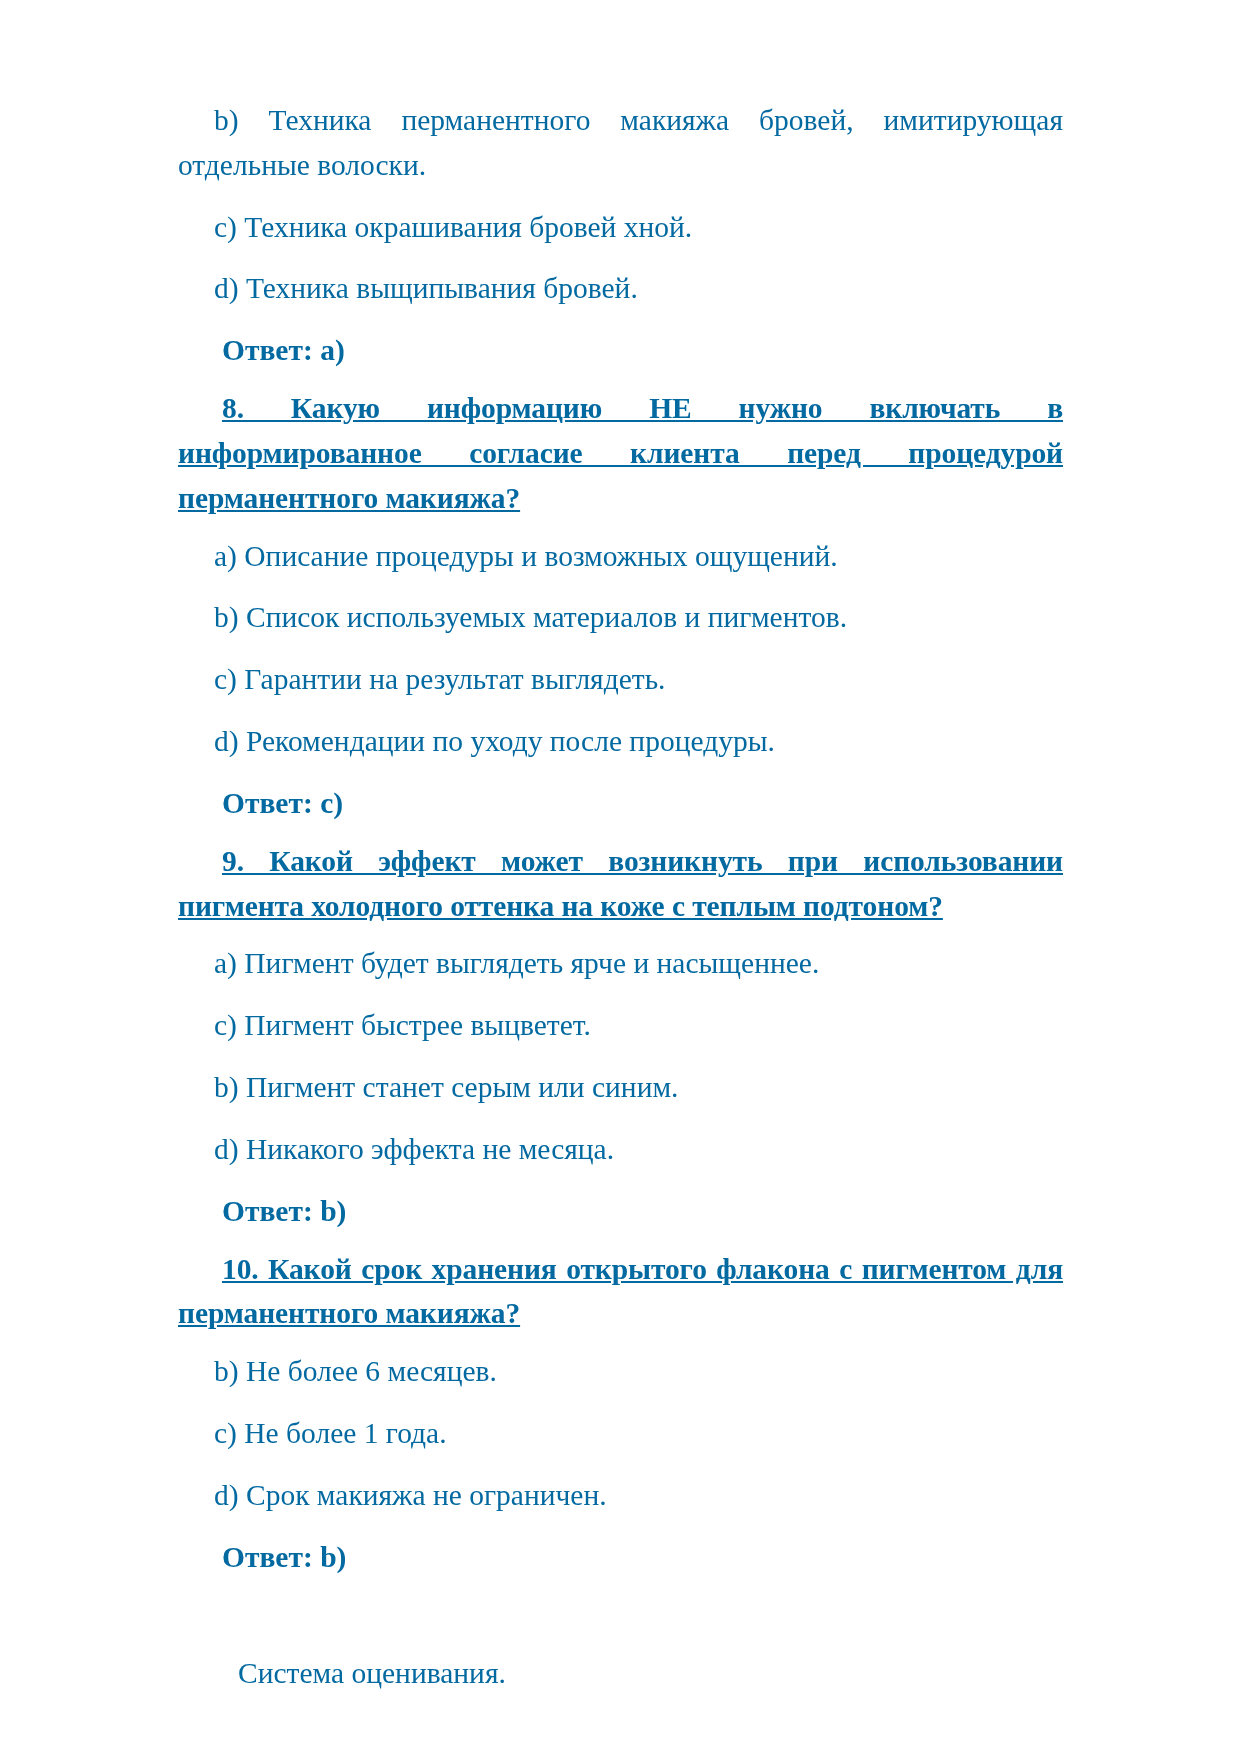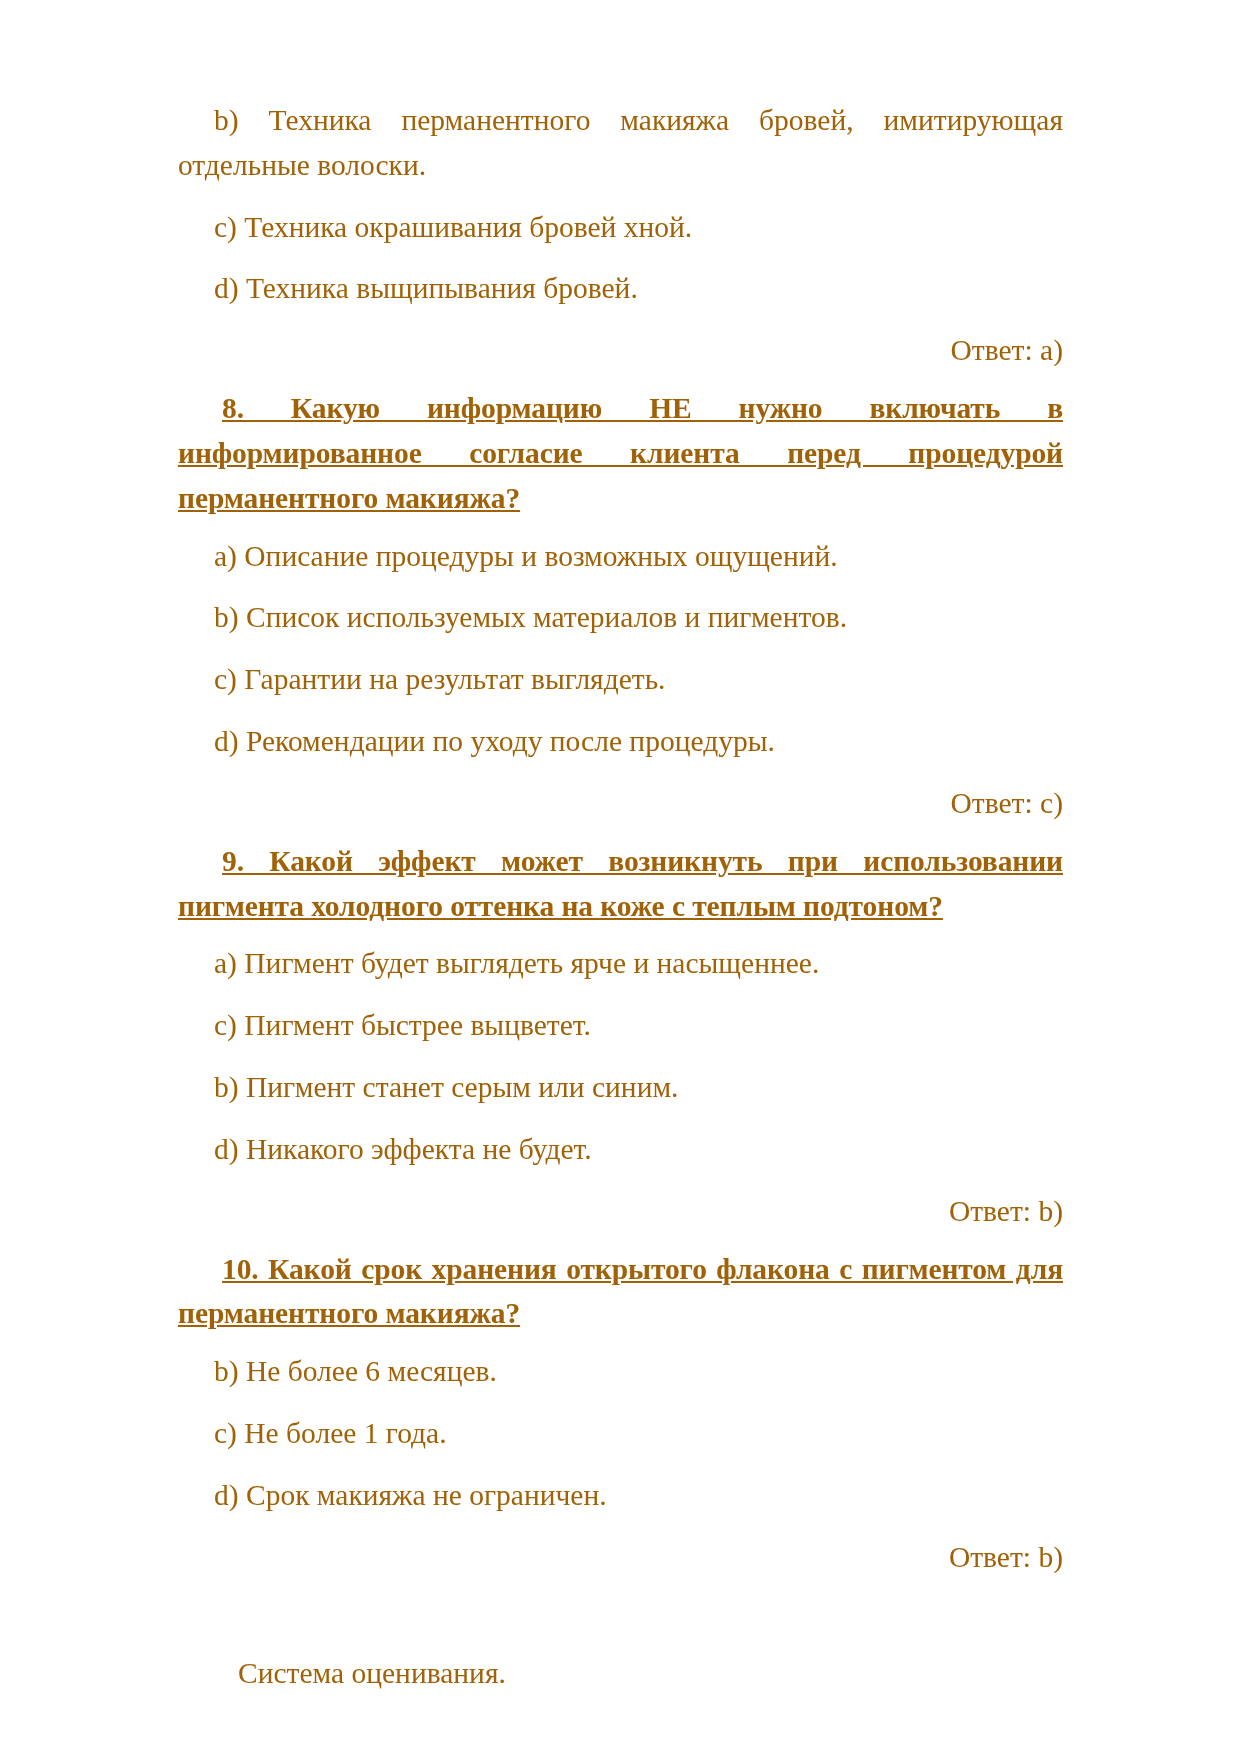"b) Техника перманентного макияжа бровей," .page { color: #a16207 -> #0369a1 }
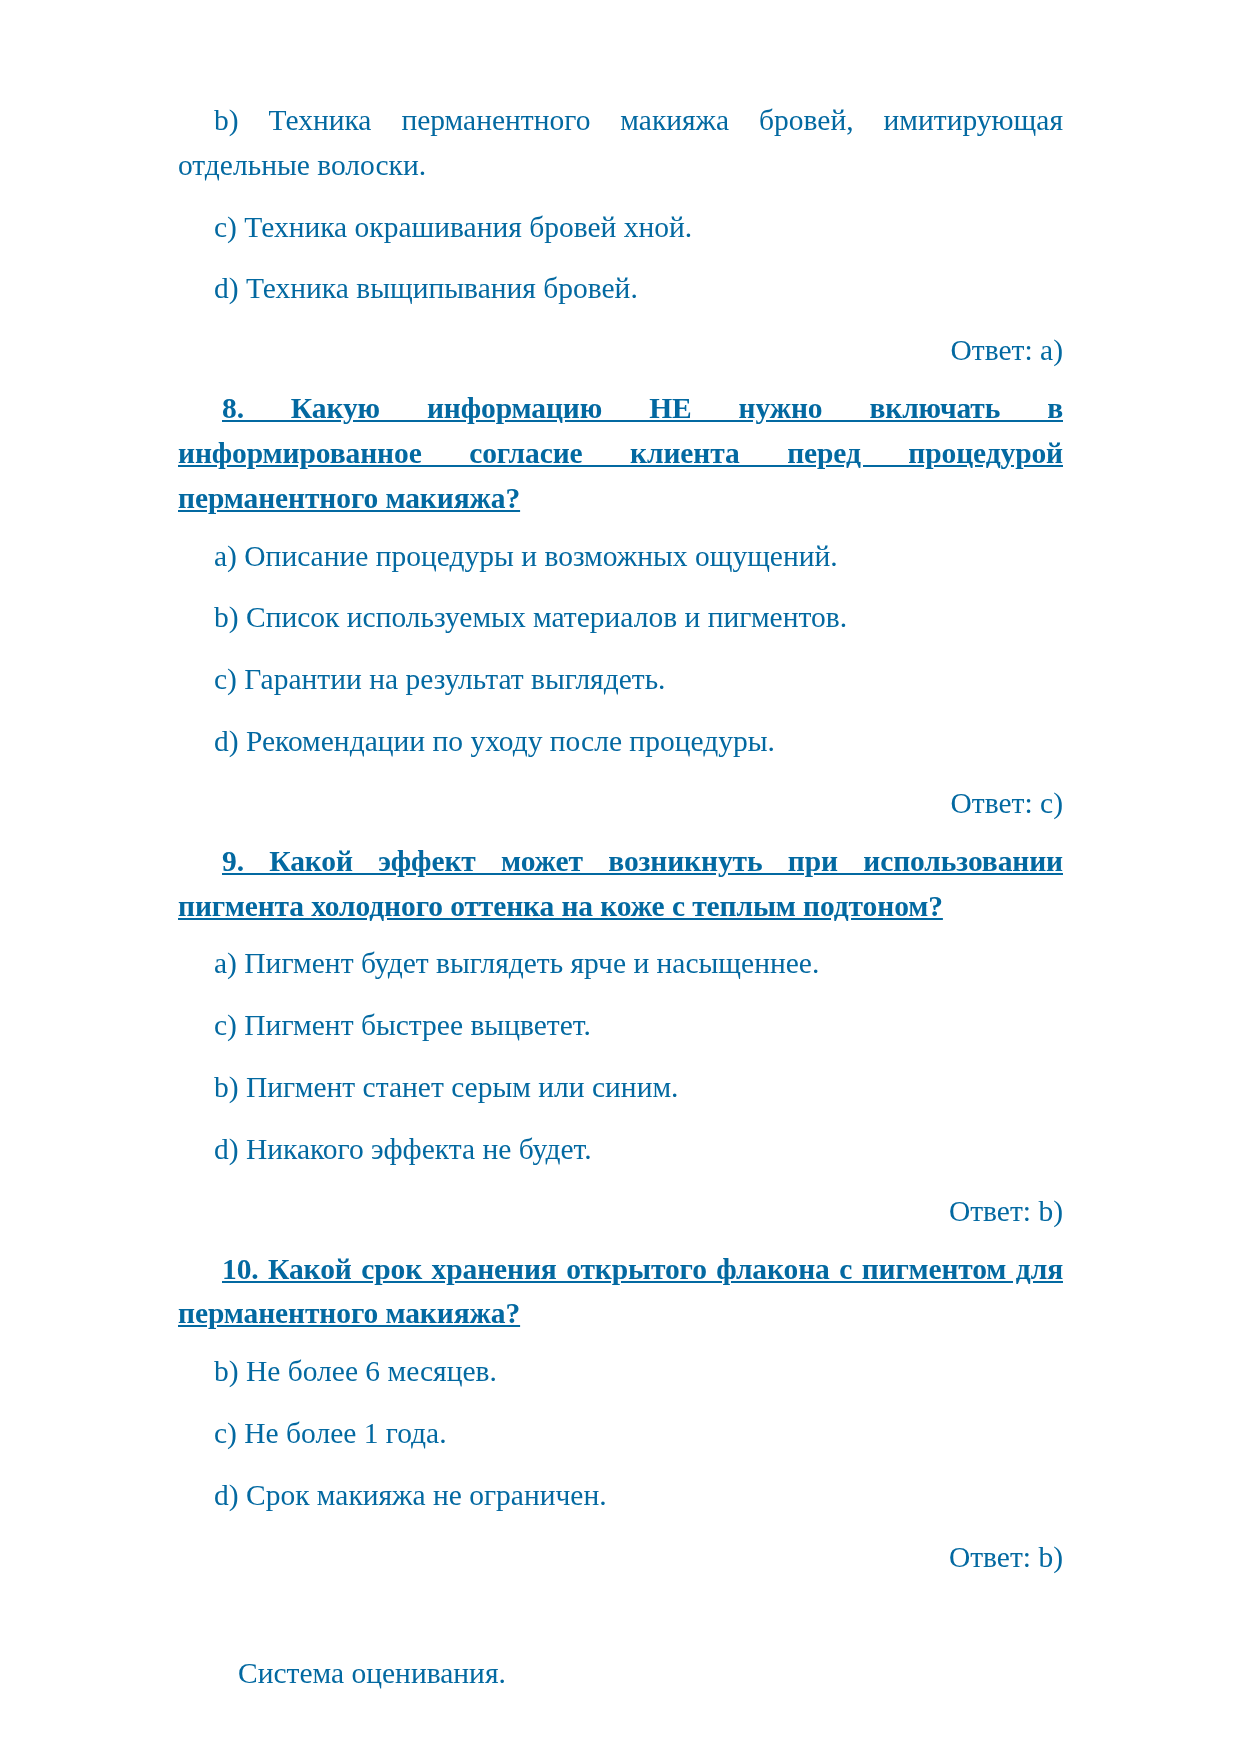"Ответ: a)" .para.answer { font-weight: normal -> bold; text-align: right -> left }
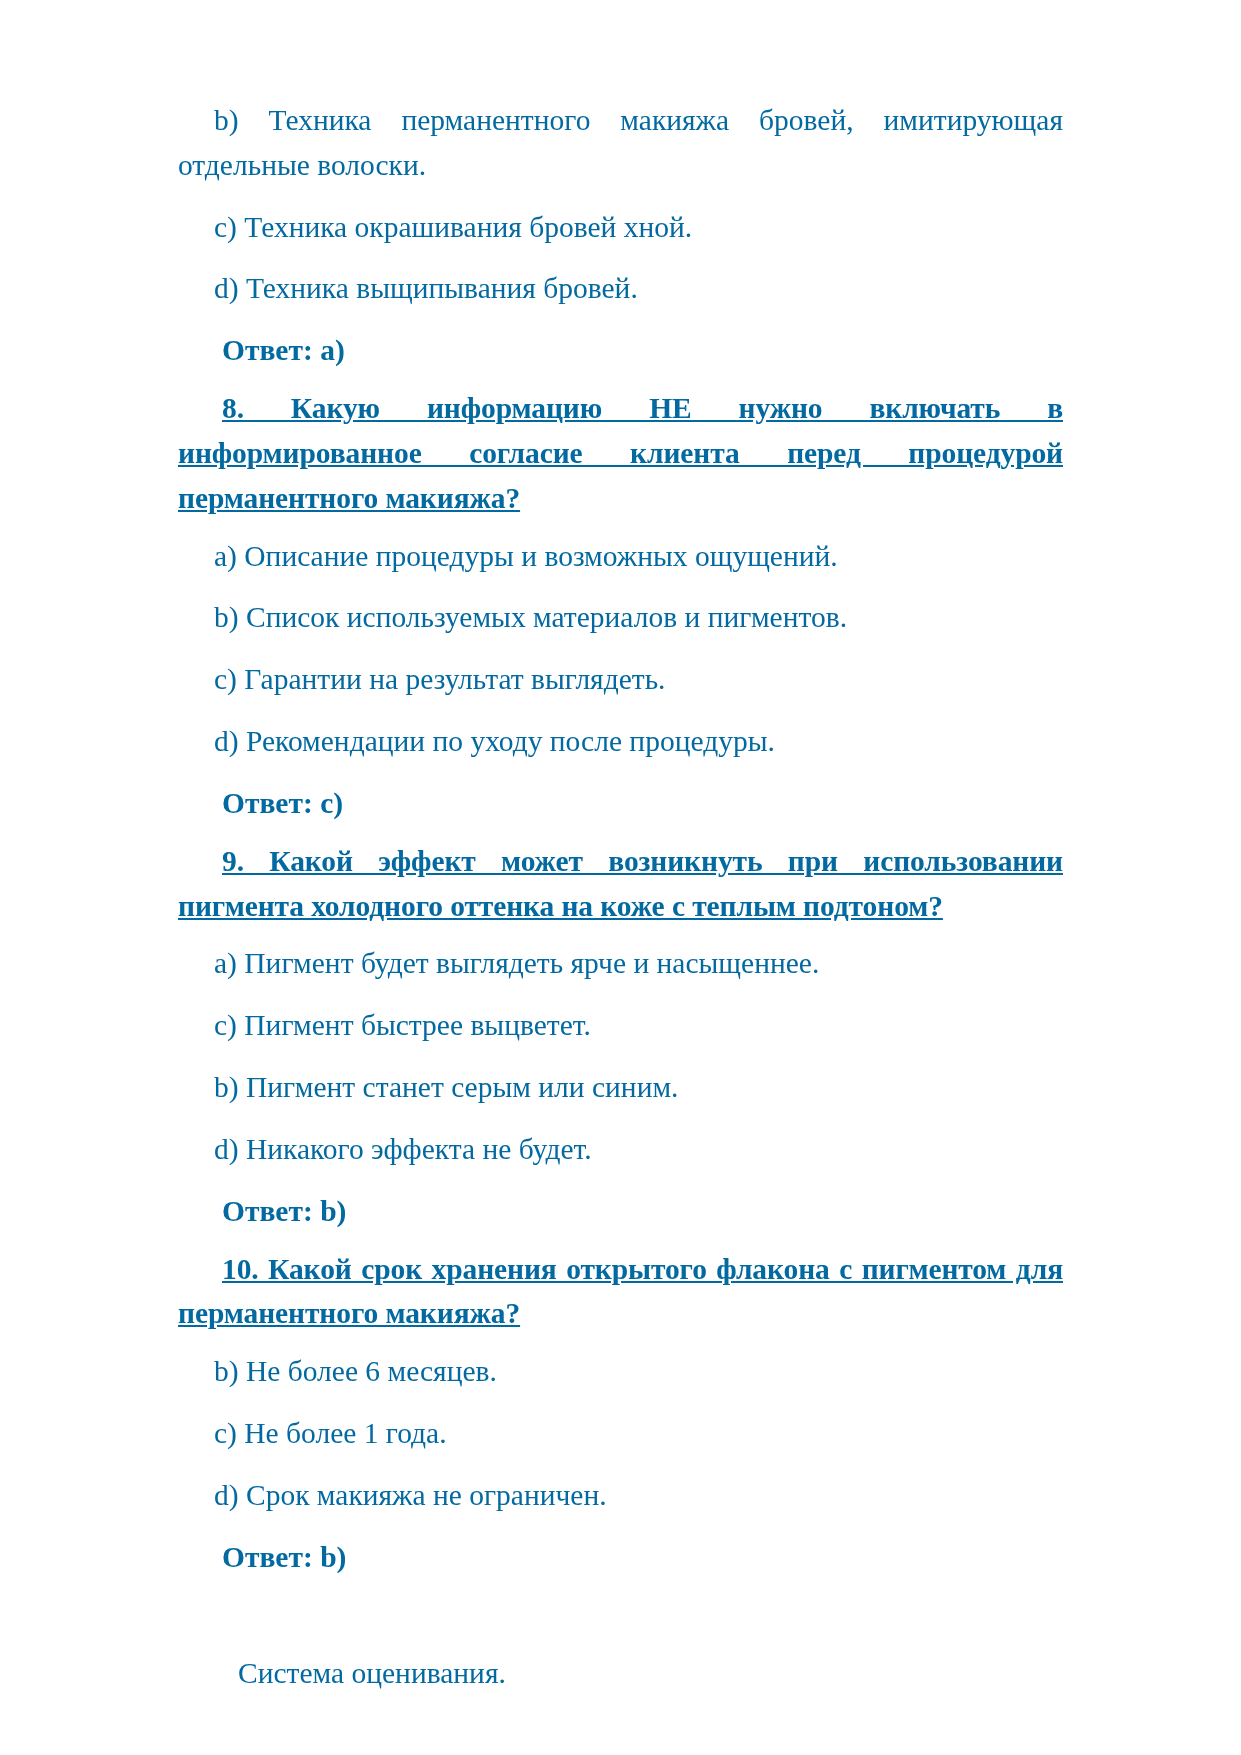"d) Никакого эффекта не будет." p.para { text: будет -> месяца }
